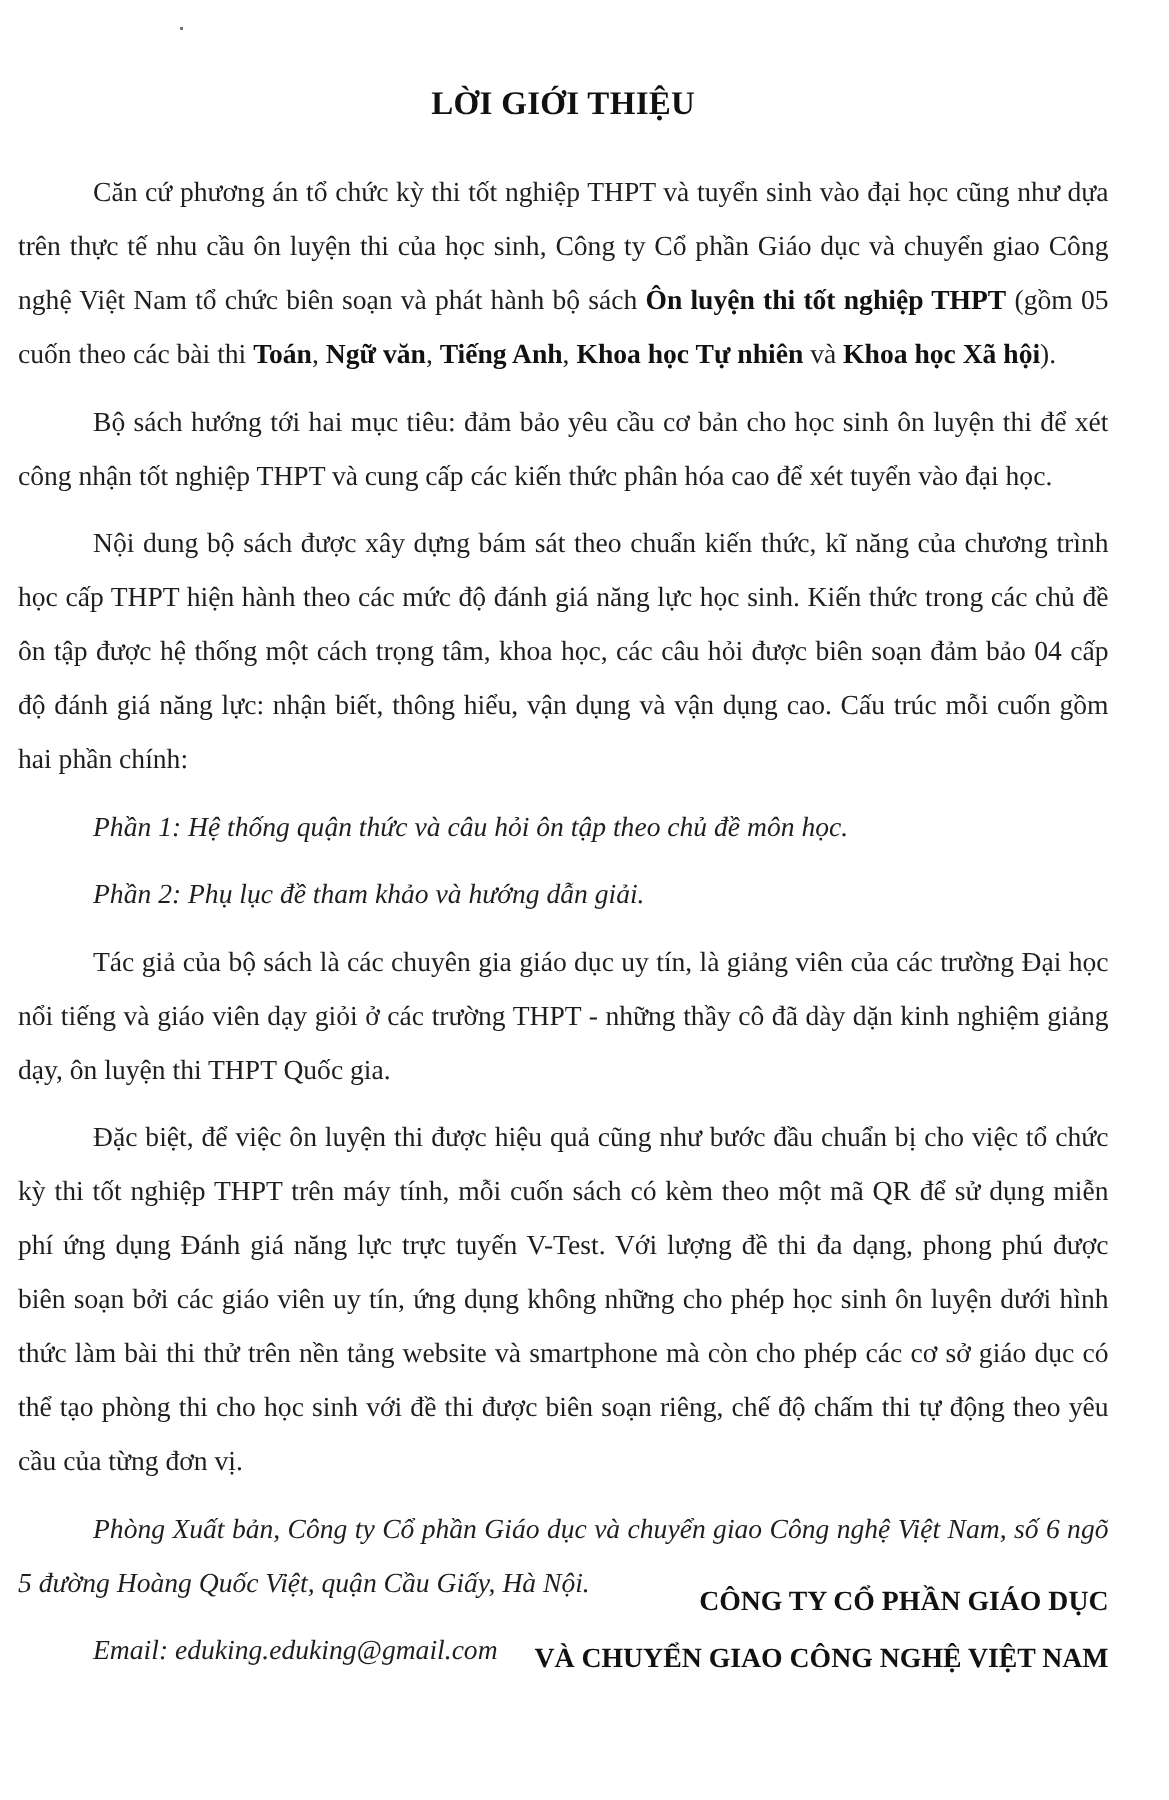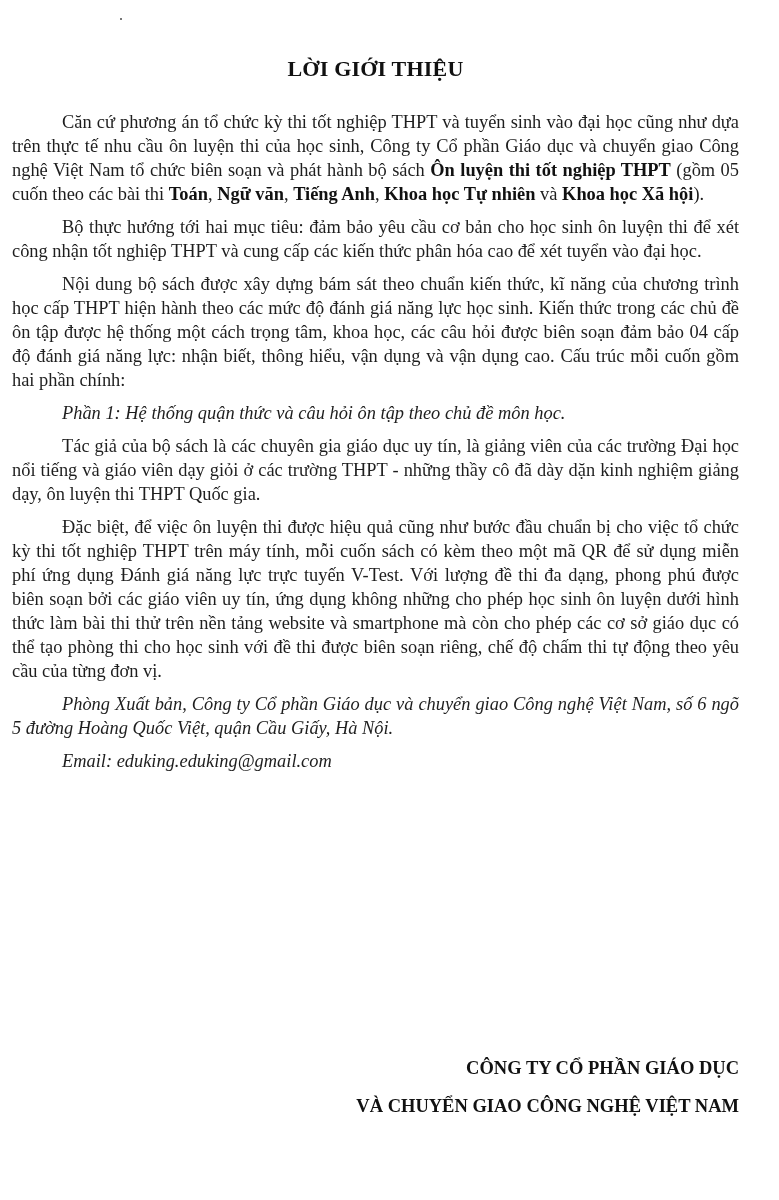"Căn cứ phương án tổ" .body-text { line-height: 24px -> 36px }
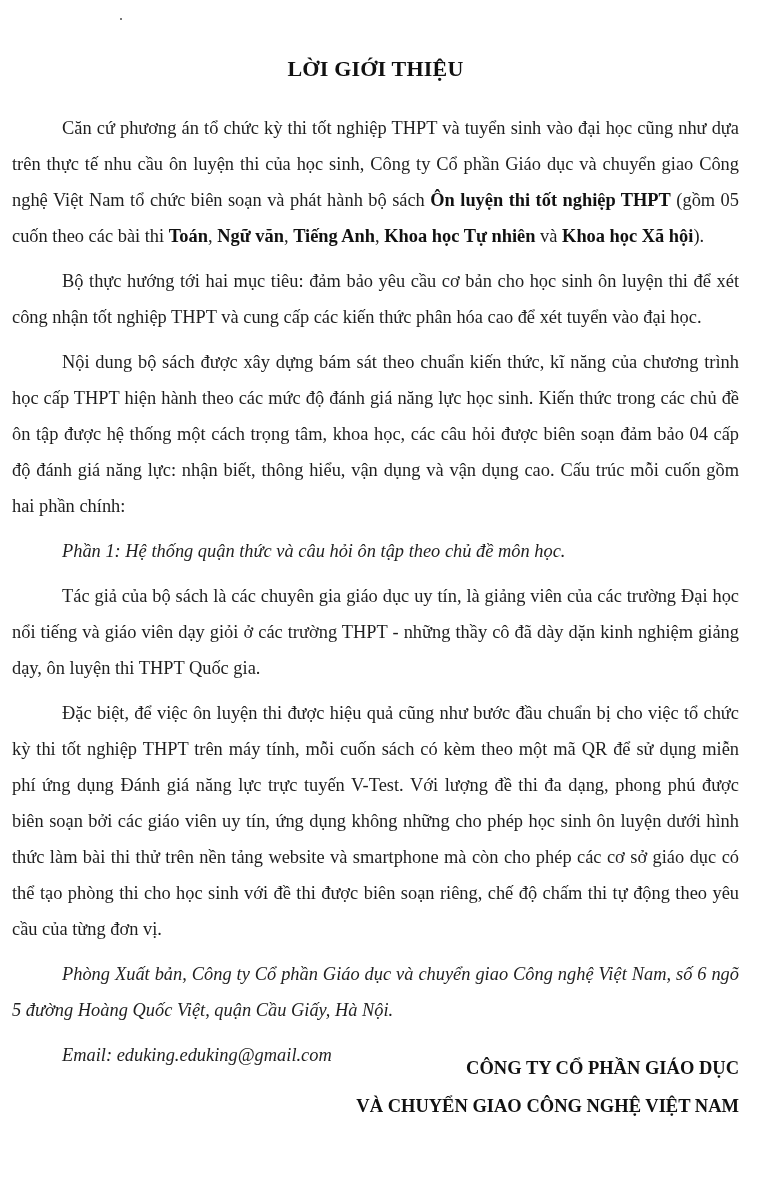"Bộ thực hướng tới hai" p { text: thực -> sách }
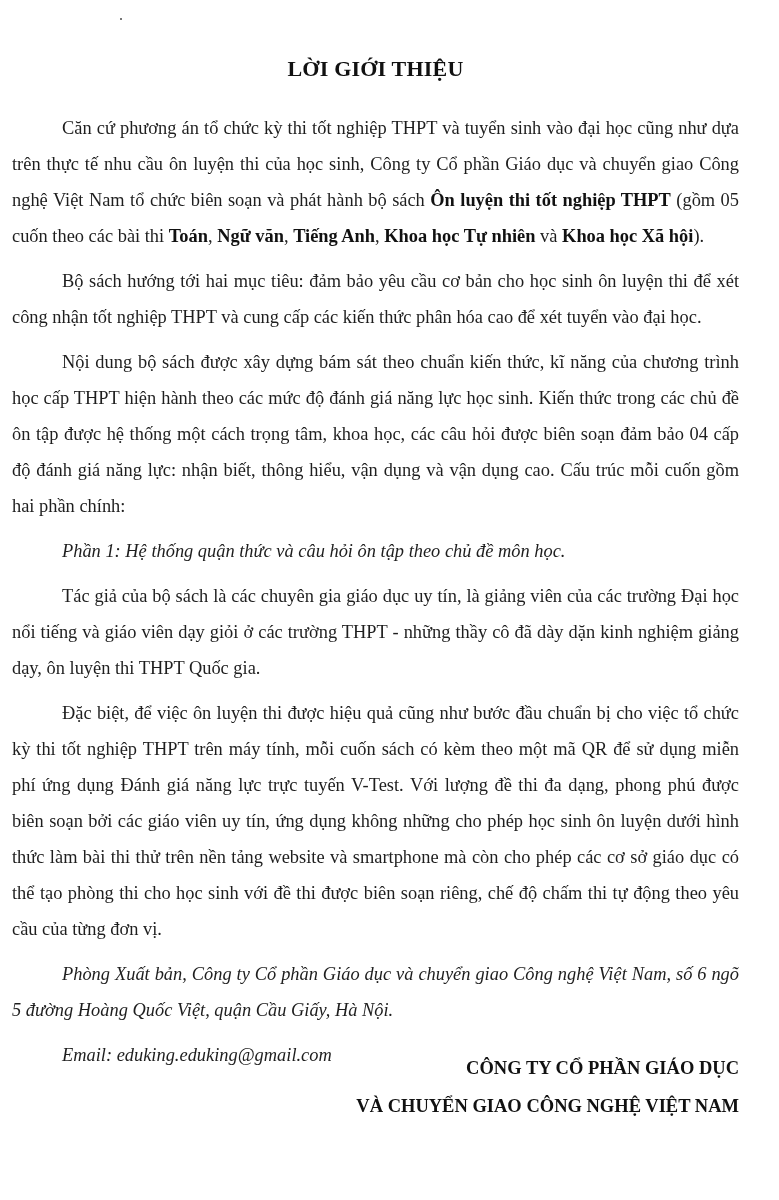"Phần 2: Phụ lục đề" p.italic-line { html: none -> <p>Phần 2: Phụ lục đề tham khảo và hướng dẫn giải.</p> }
